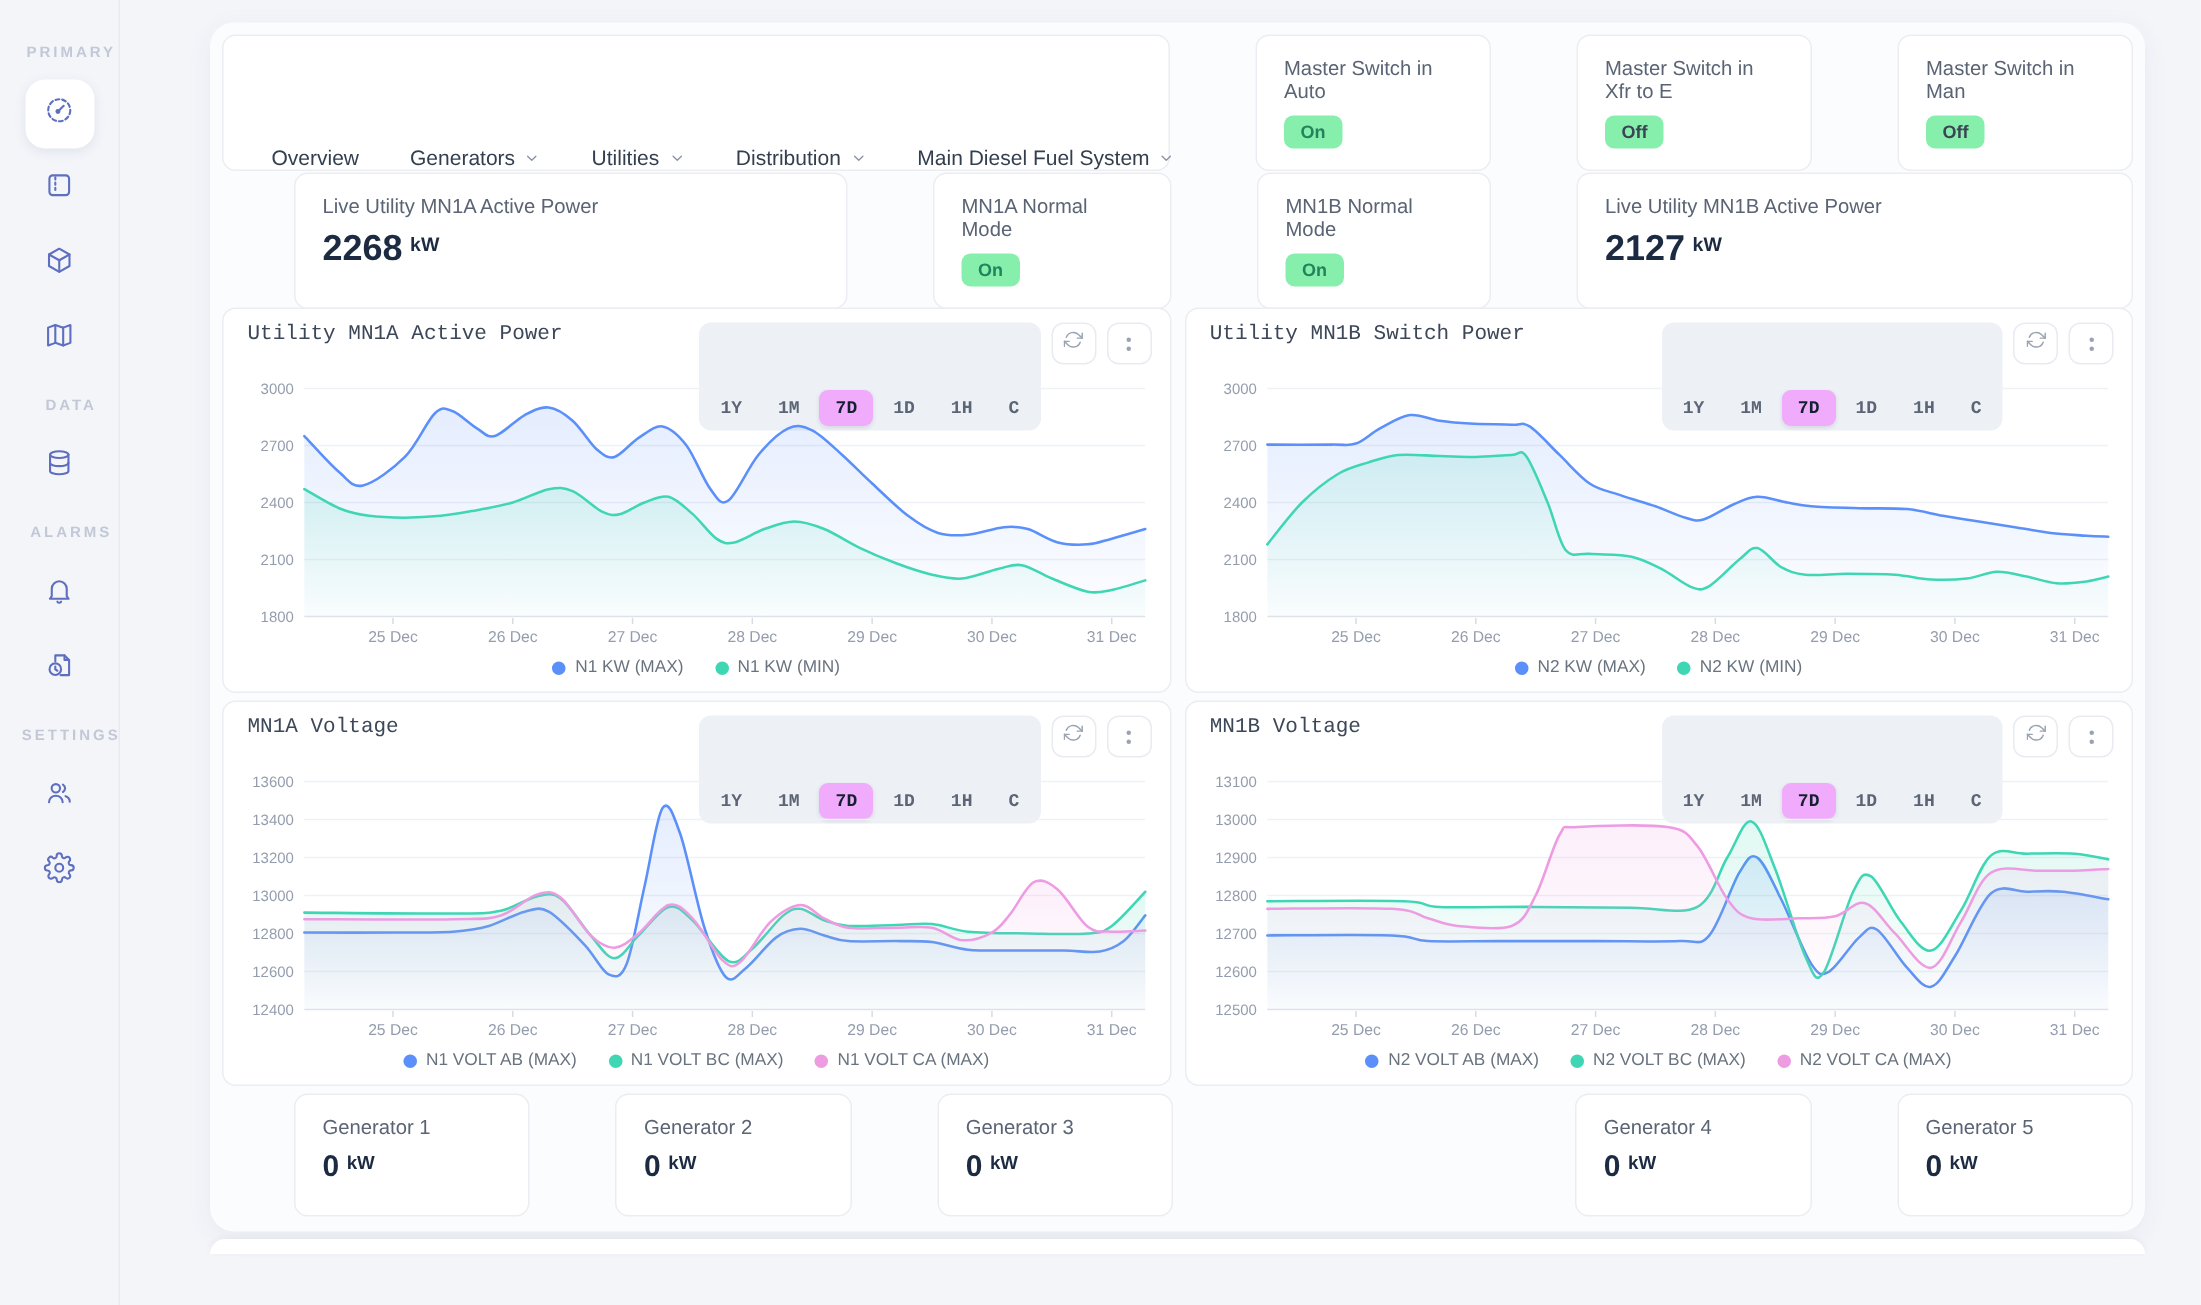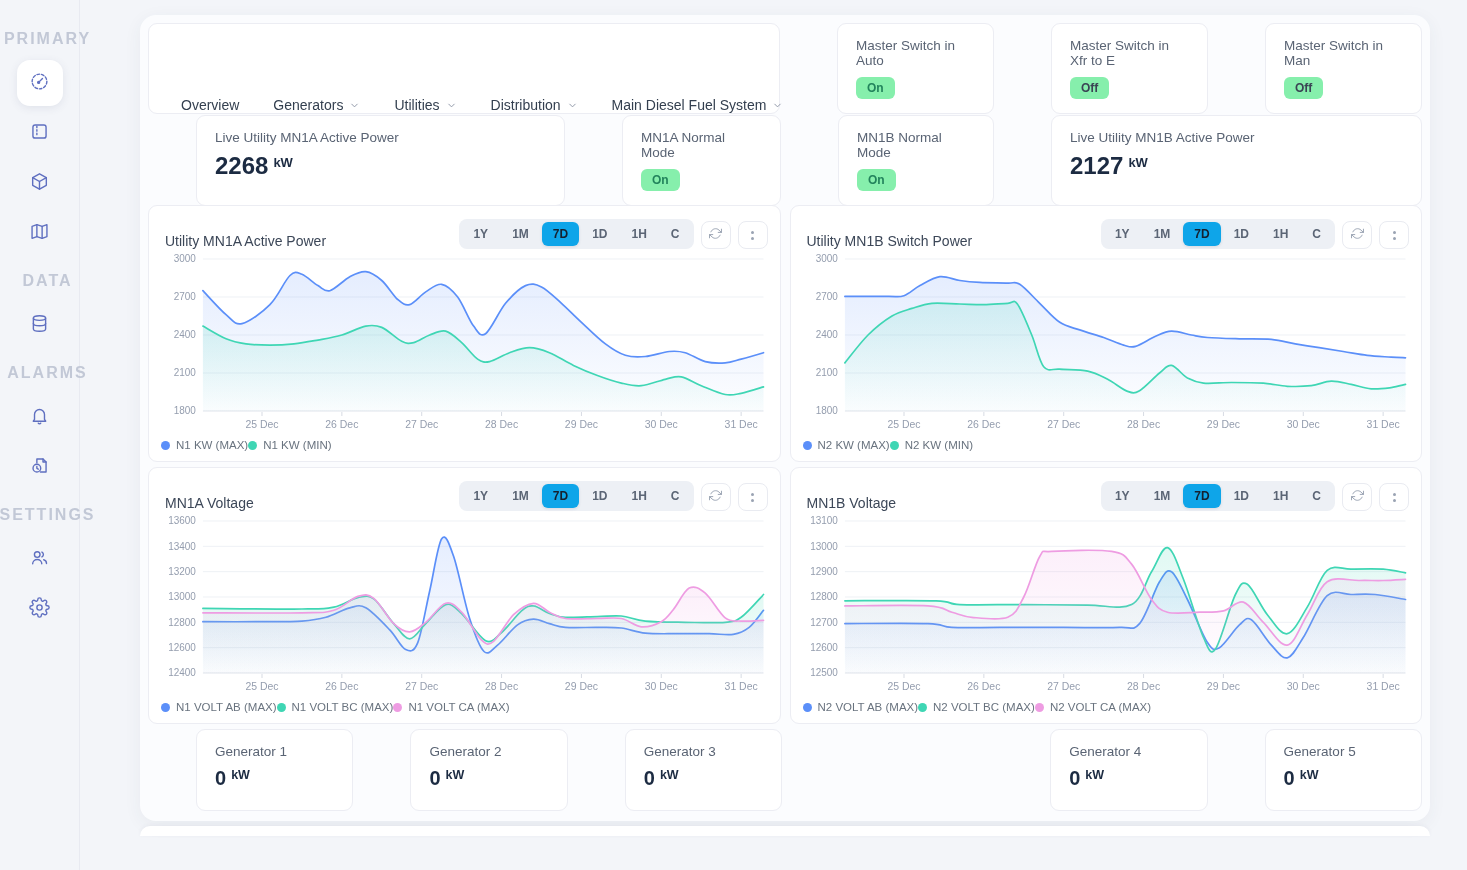"PRIMARY" .side-label { font-size: 16px -> 10px }
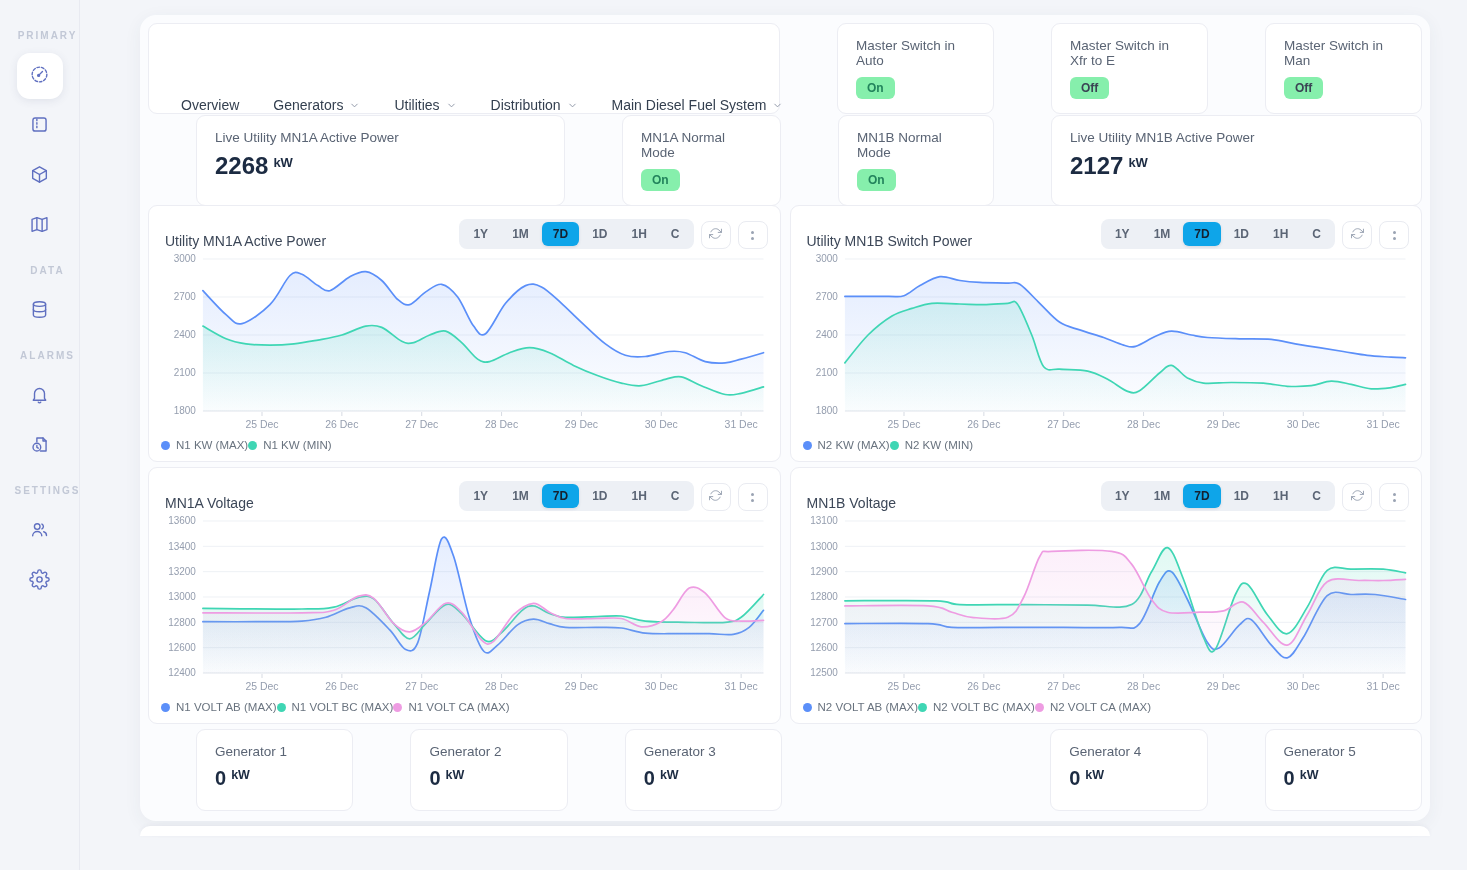"Utility MN1A Active Power" .chart-head { align-items: flex-end -> flex-start; font-family: none -> Liberation Mono, monospace }
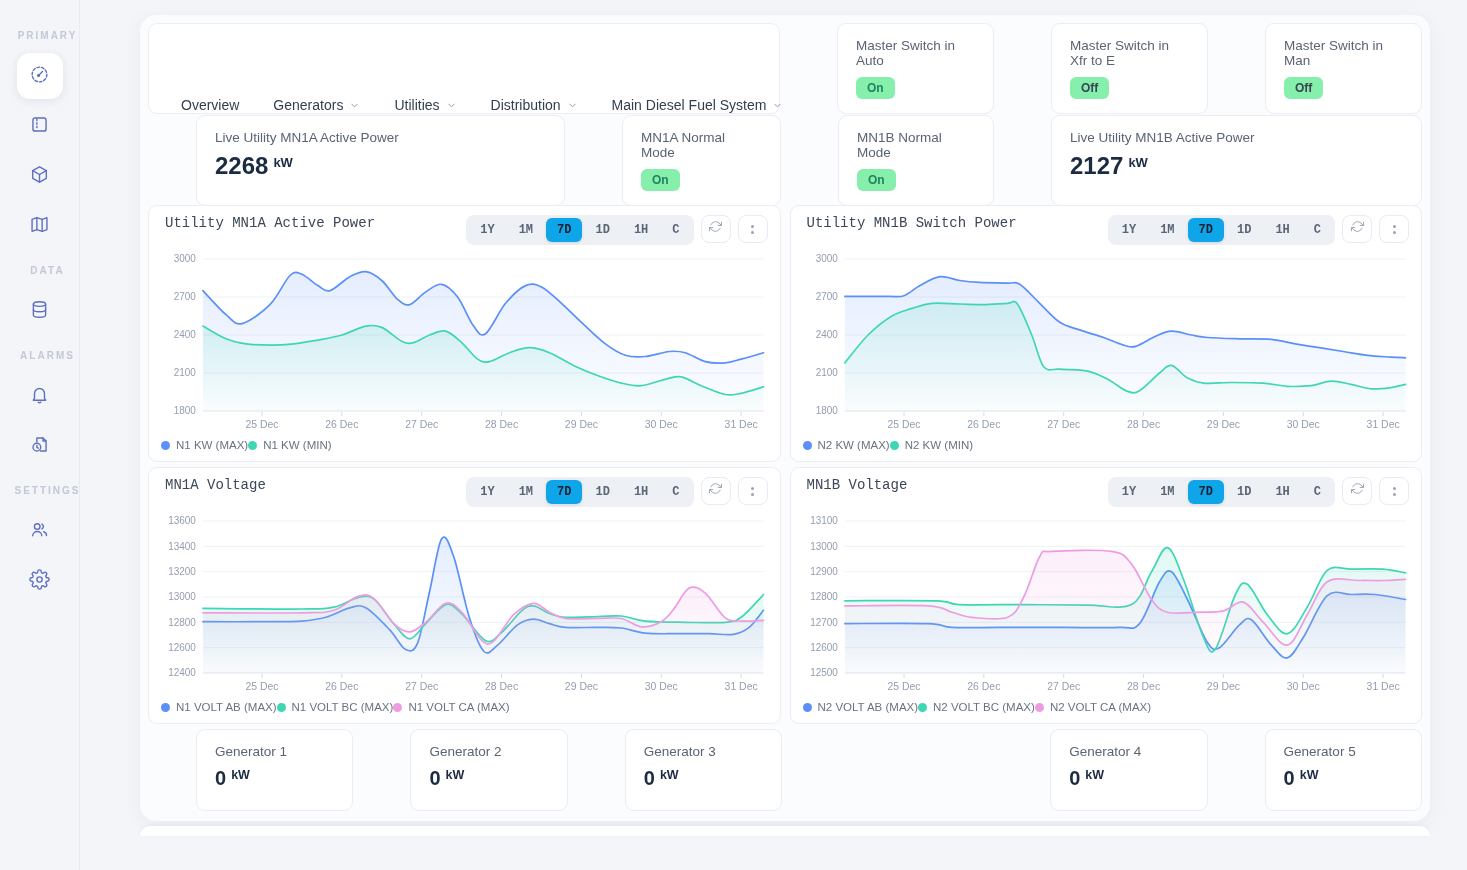"1Y" .range-btn { margin-top: none -> 42px }
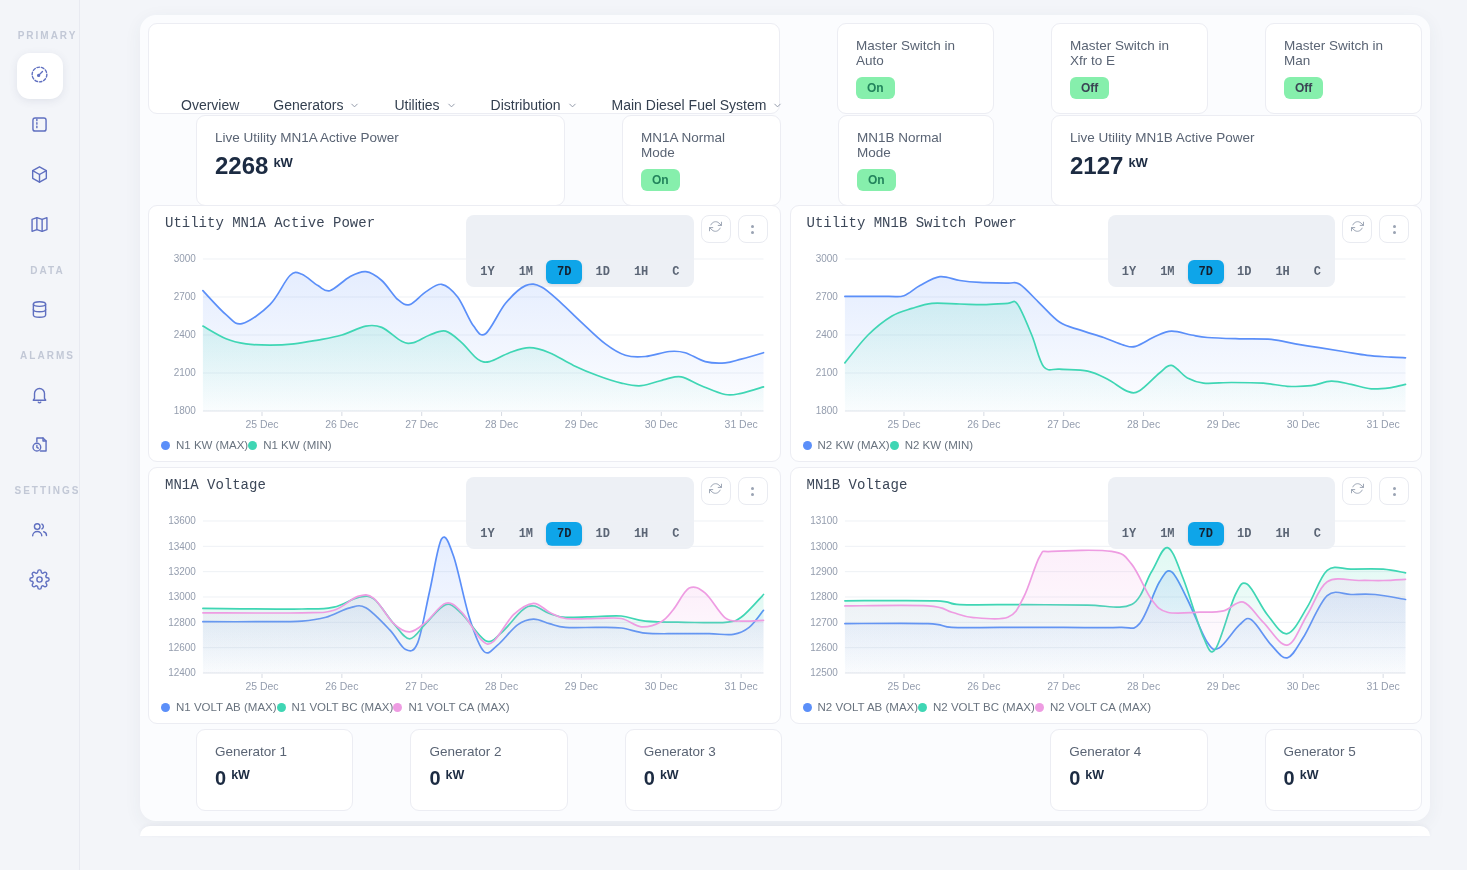"7D" .range-btn.active { background: #0ea5e9 -> #f0abfc }
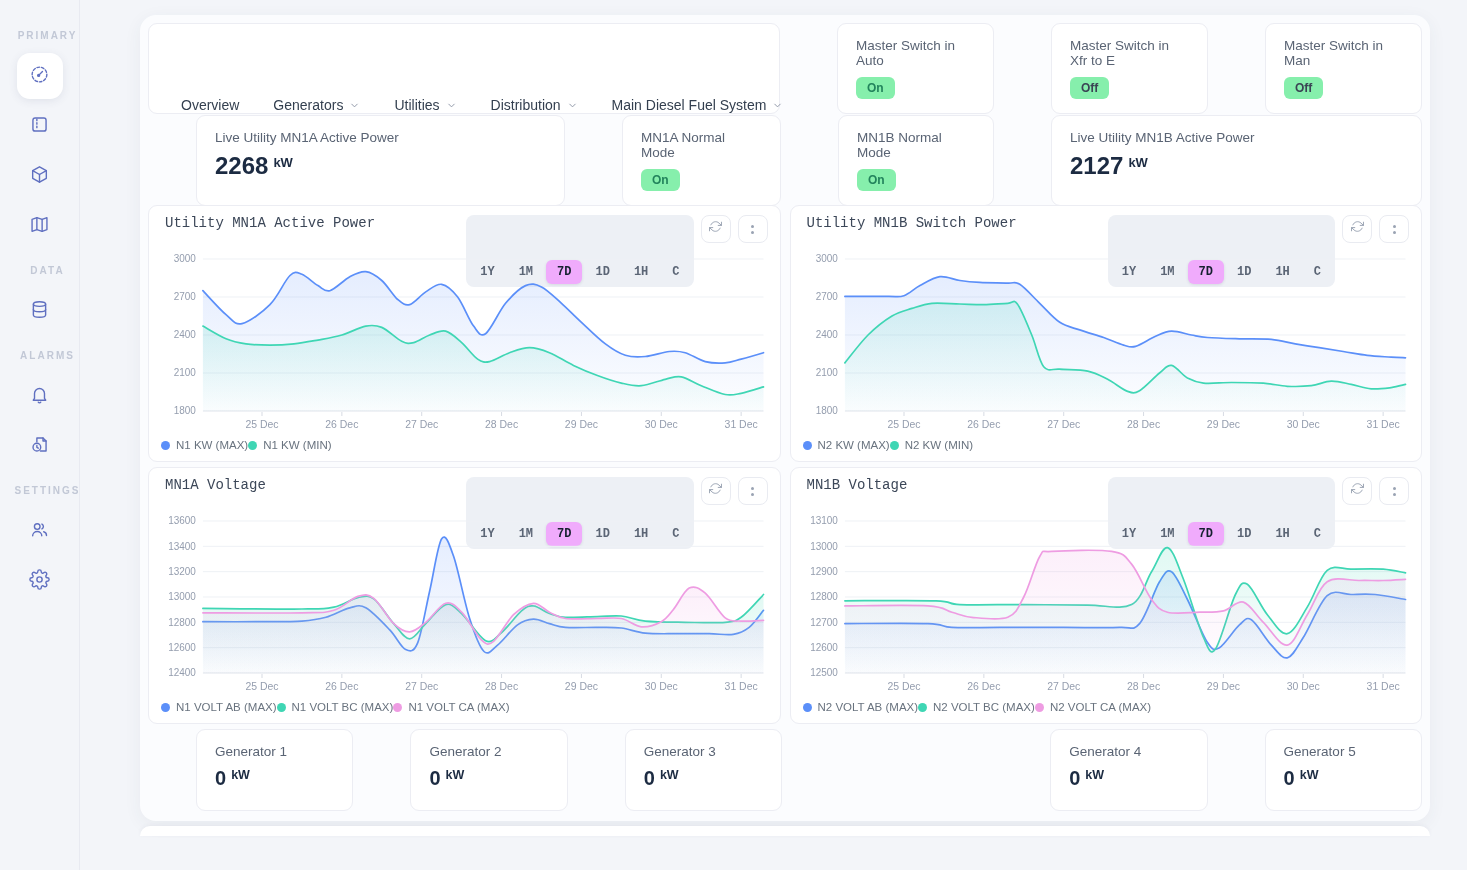"N1 KW (MAX)" .legend { gap: 0 -> 21px; justify-content: none -> center }
